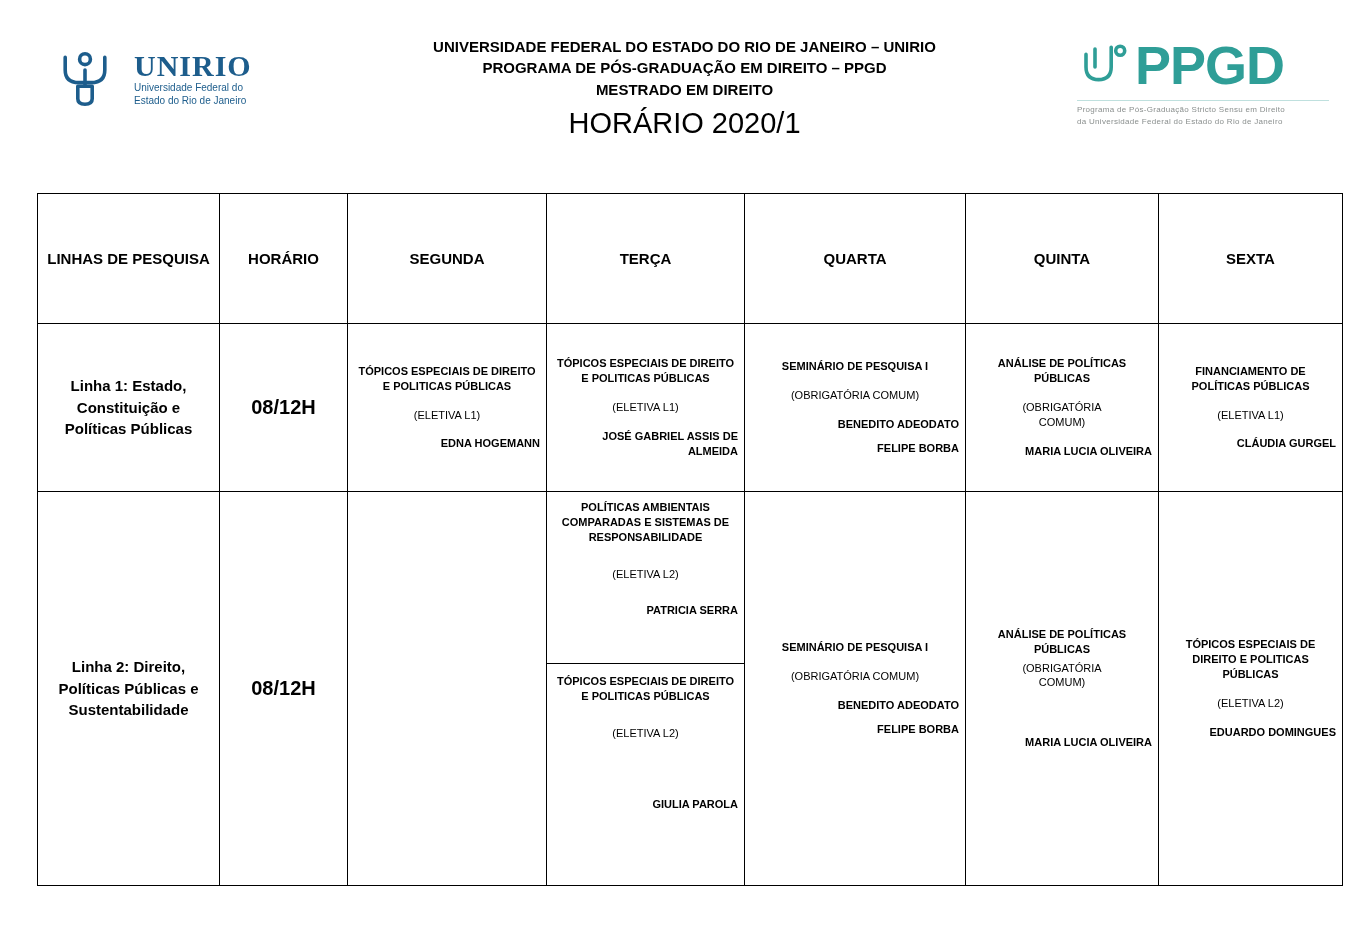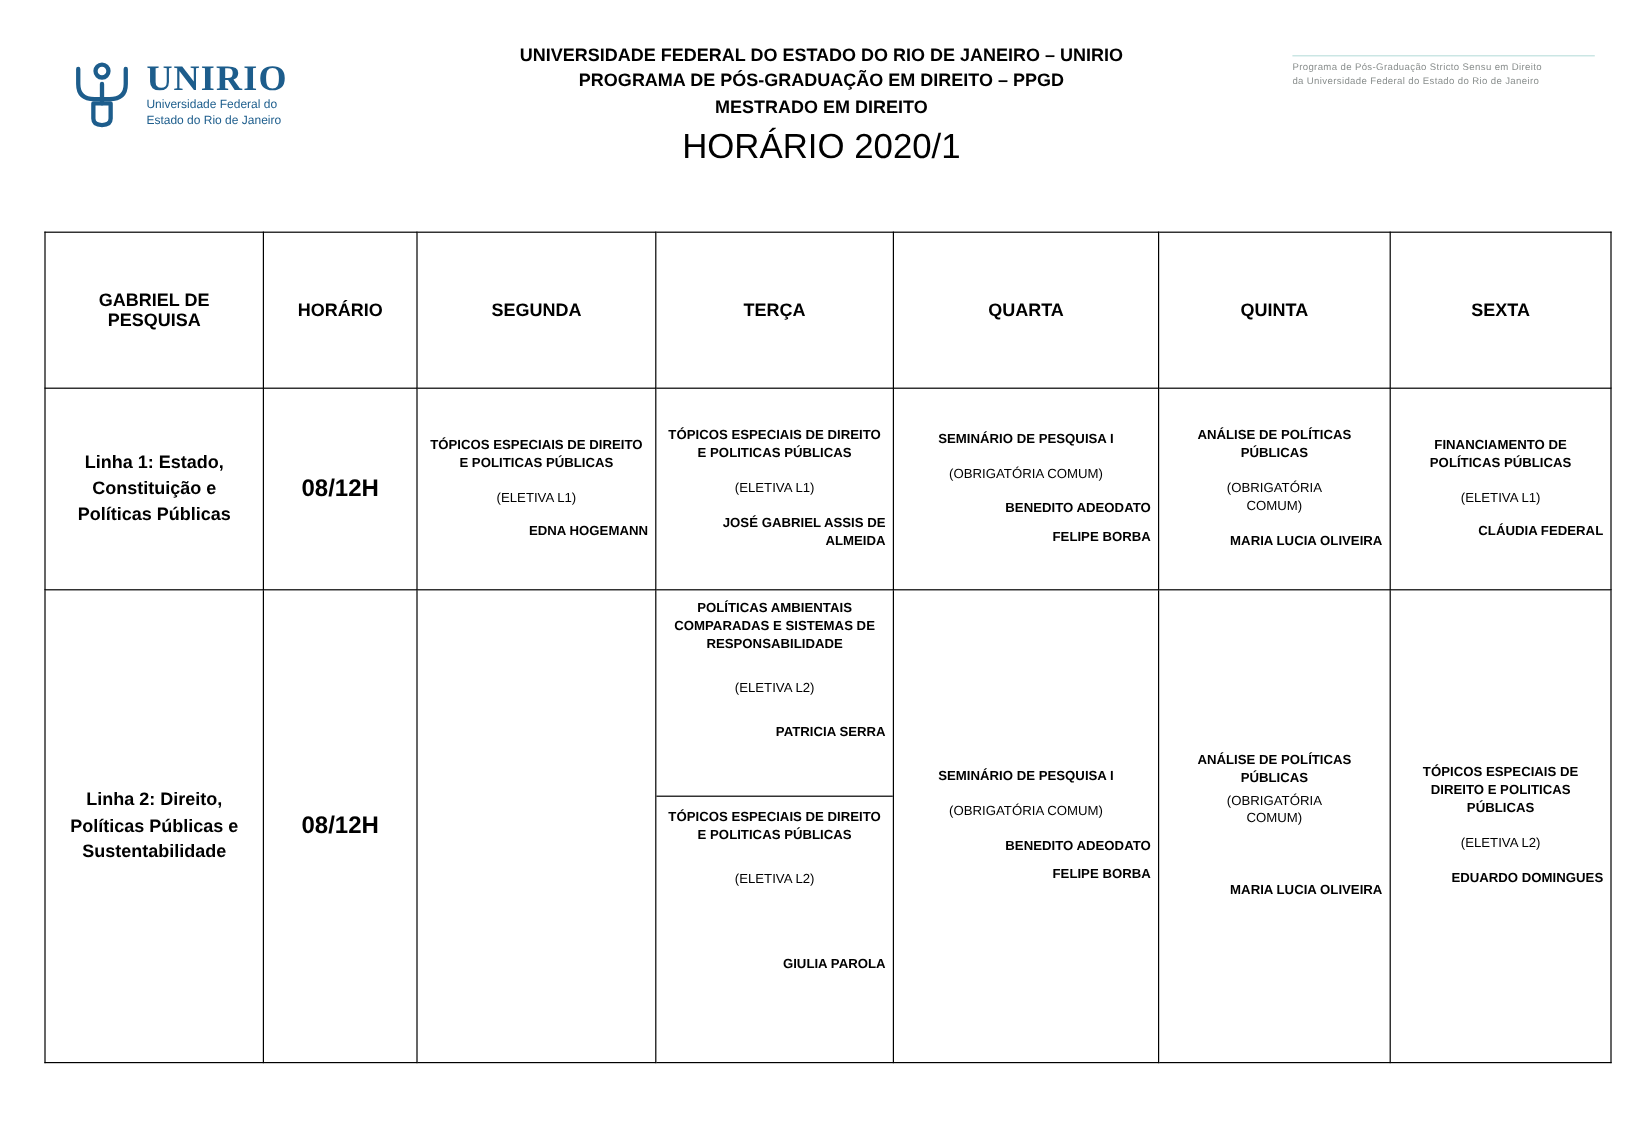"UNIRIO" .logo-unirio { gap: 10px -> 22px }
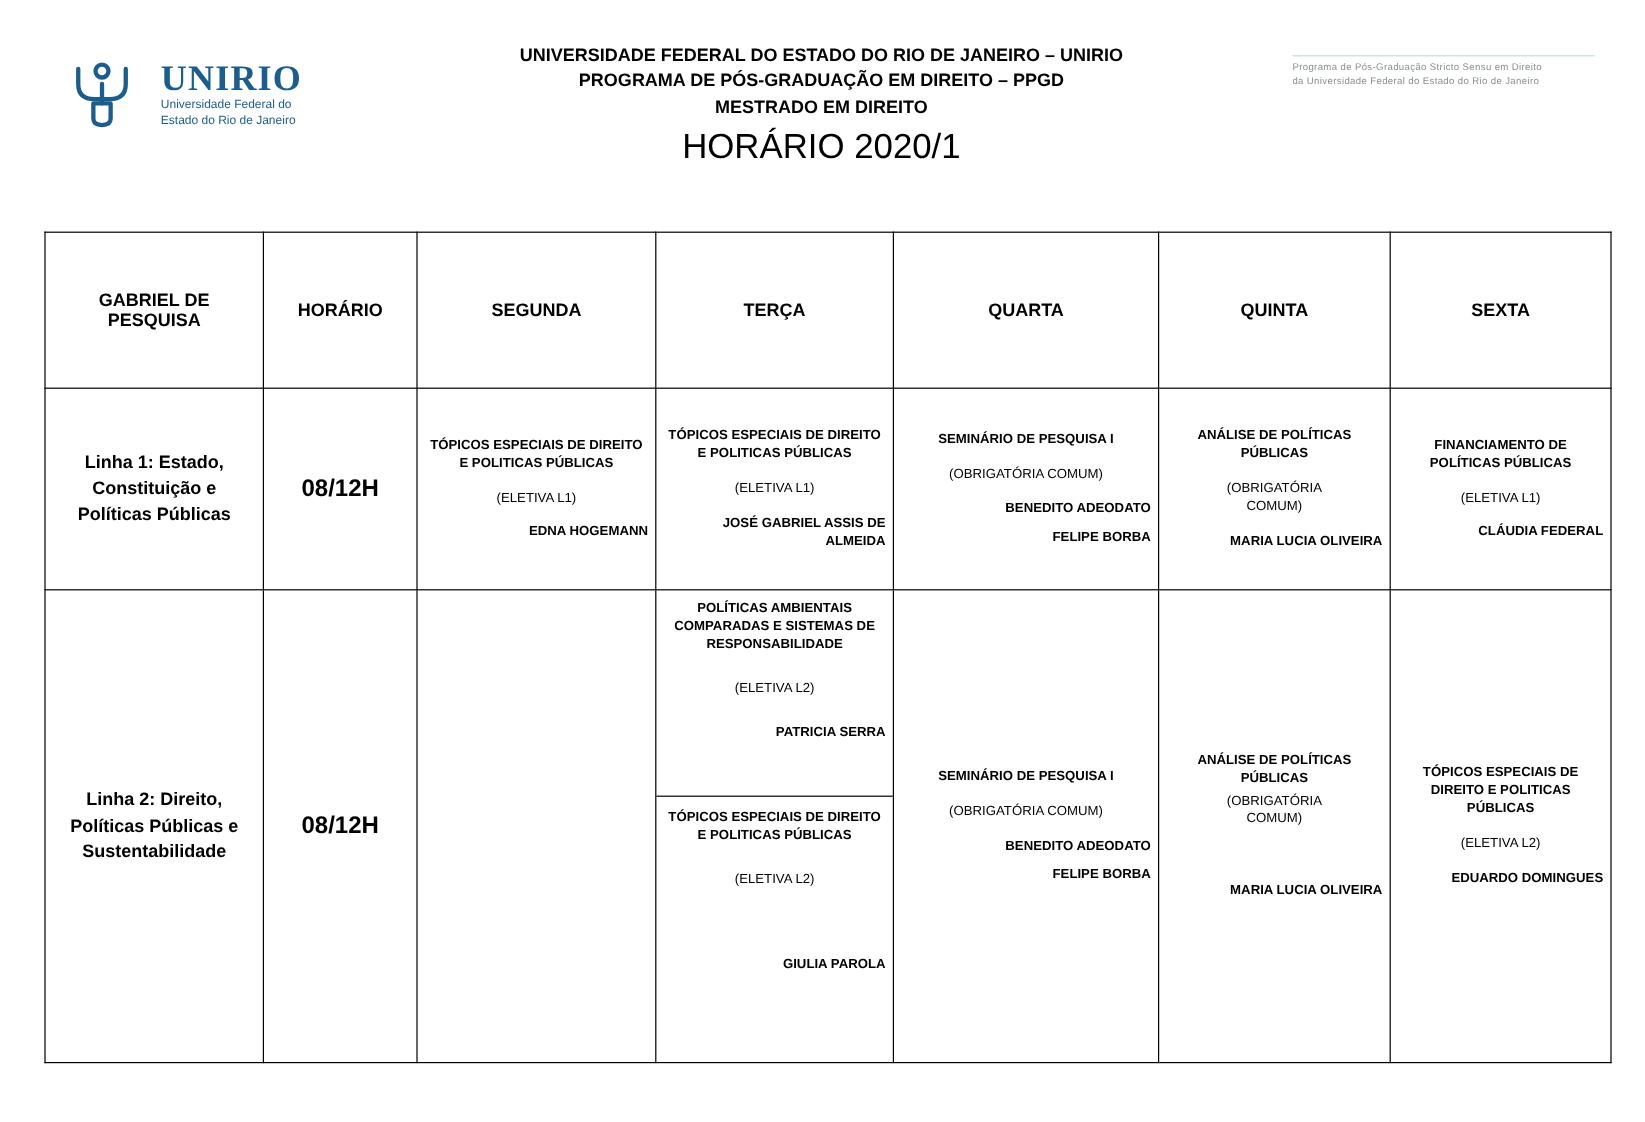"PPGD" div.ppgd-top { html: none -> <div> <svg> <g> <path></path> <path></path> <circle></circle> </g> </svg> <div>PPGD</div> </div> }
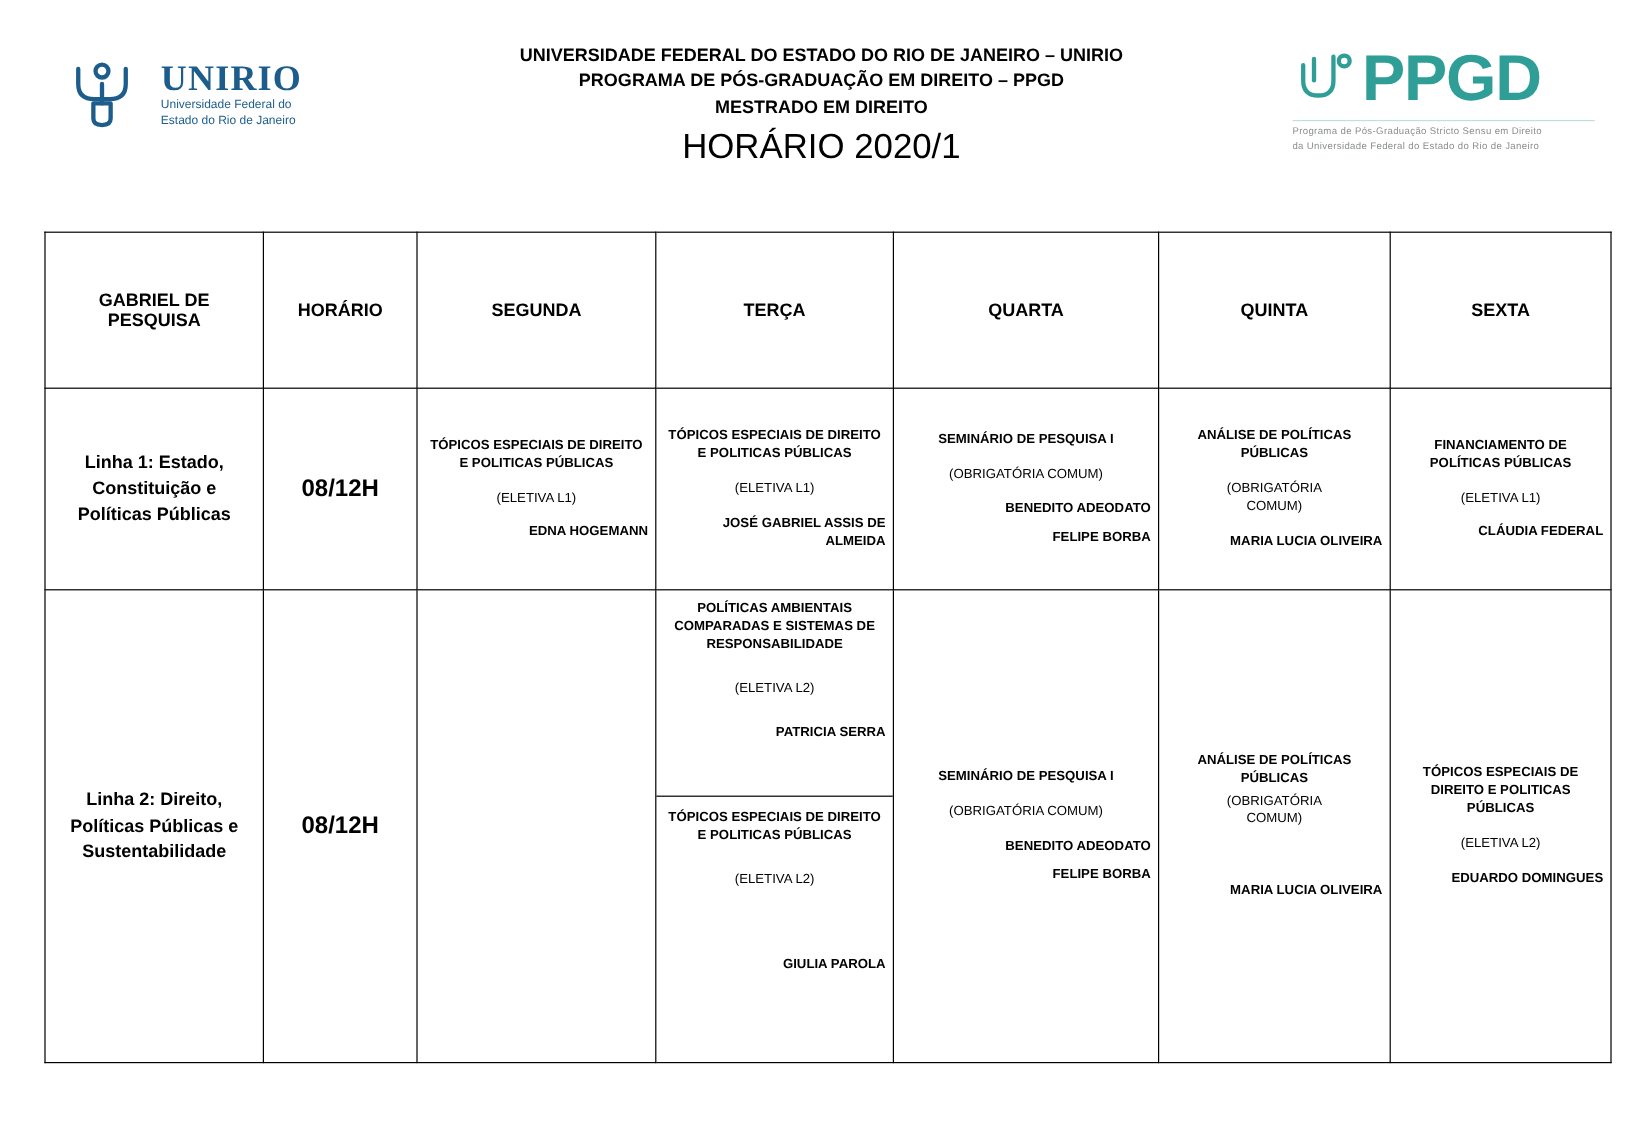"GABRIEL DE PESQUISA" th { text: GABRIEL -> LINHAS }
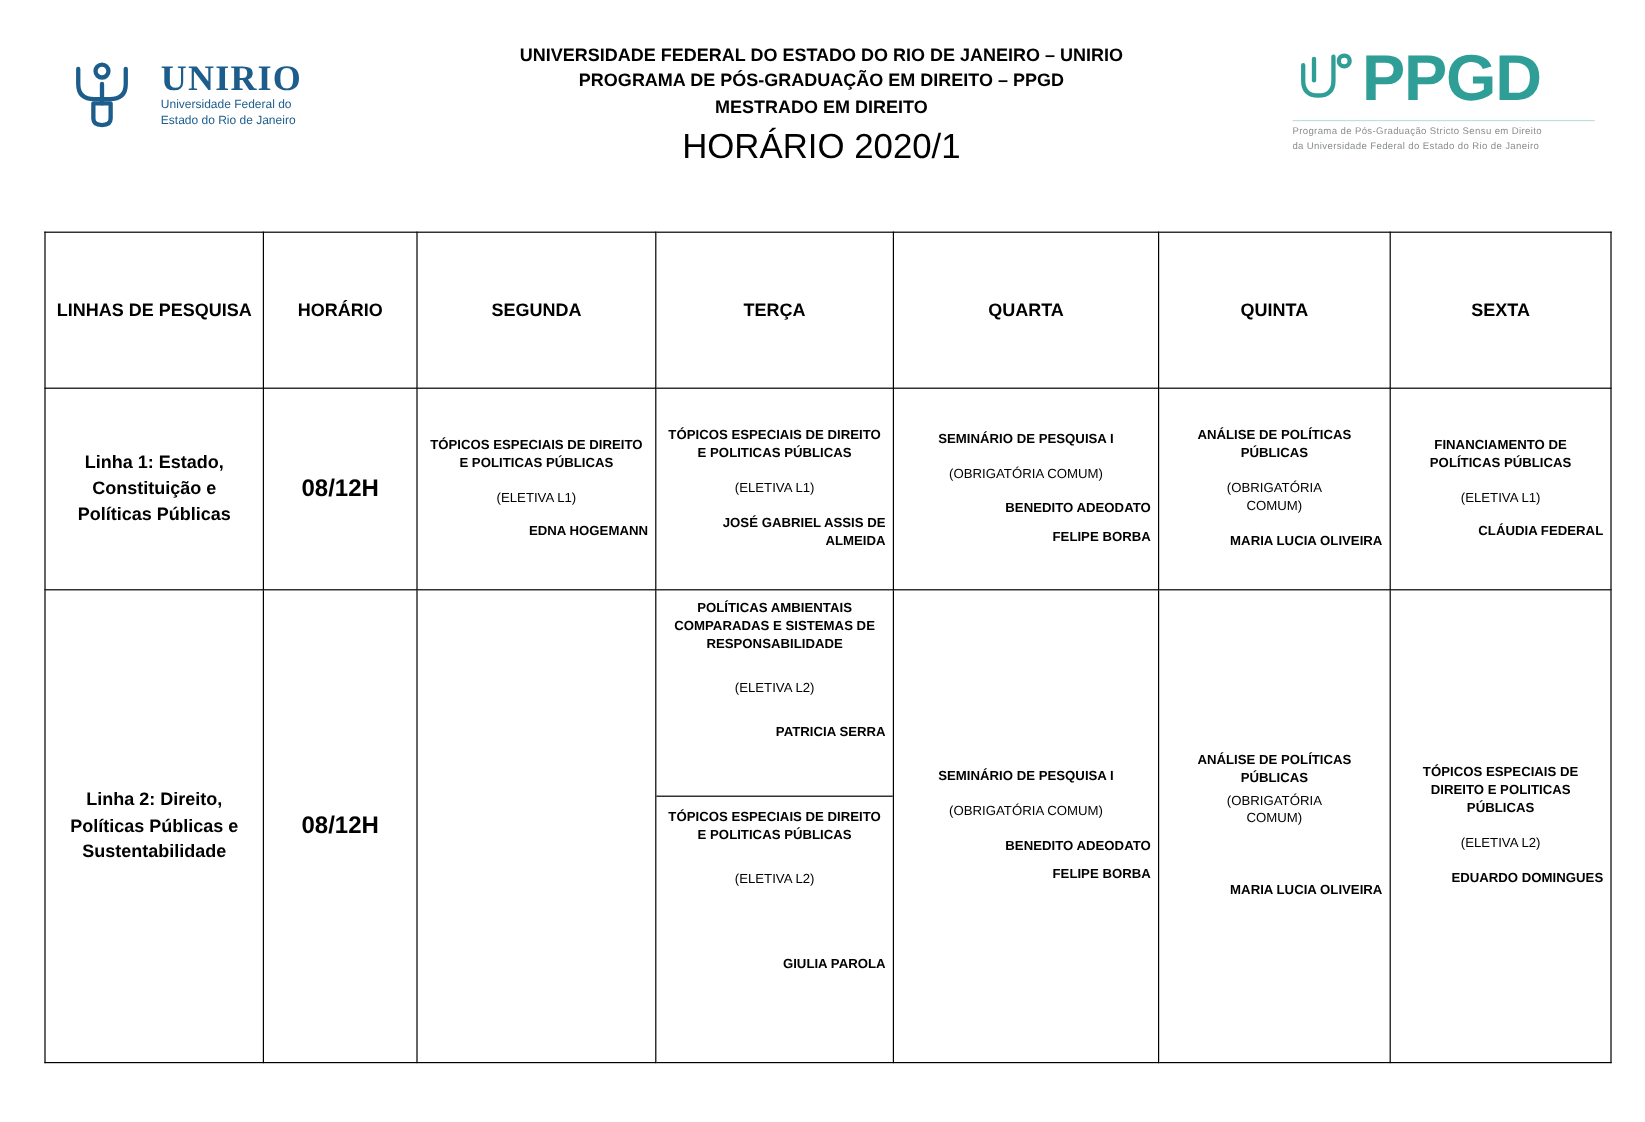"CLÁUDIA FEDERAL" div.course-prof { text: FEDERAL -> GURGEL }
